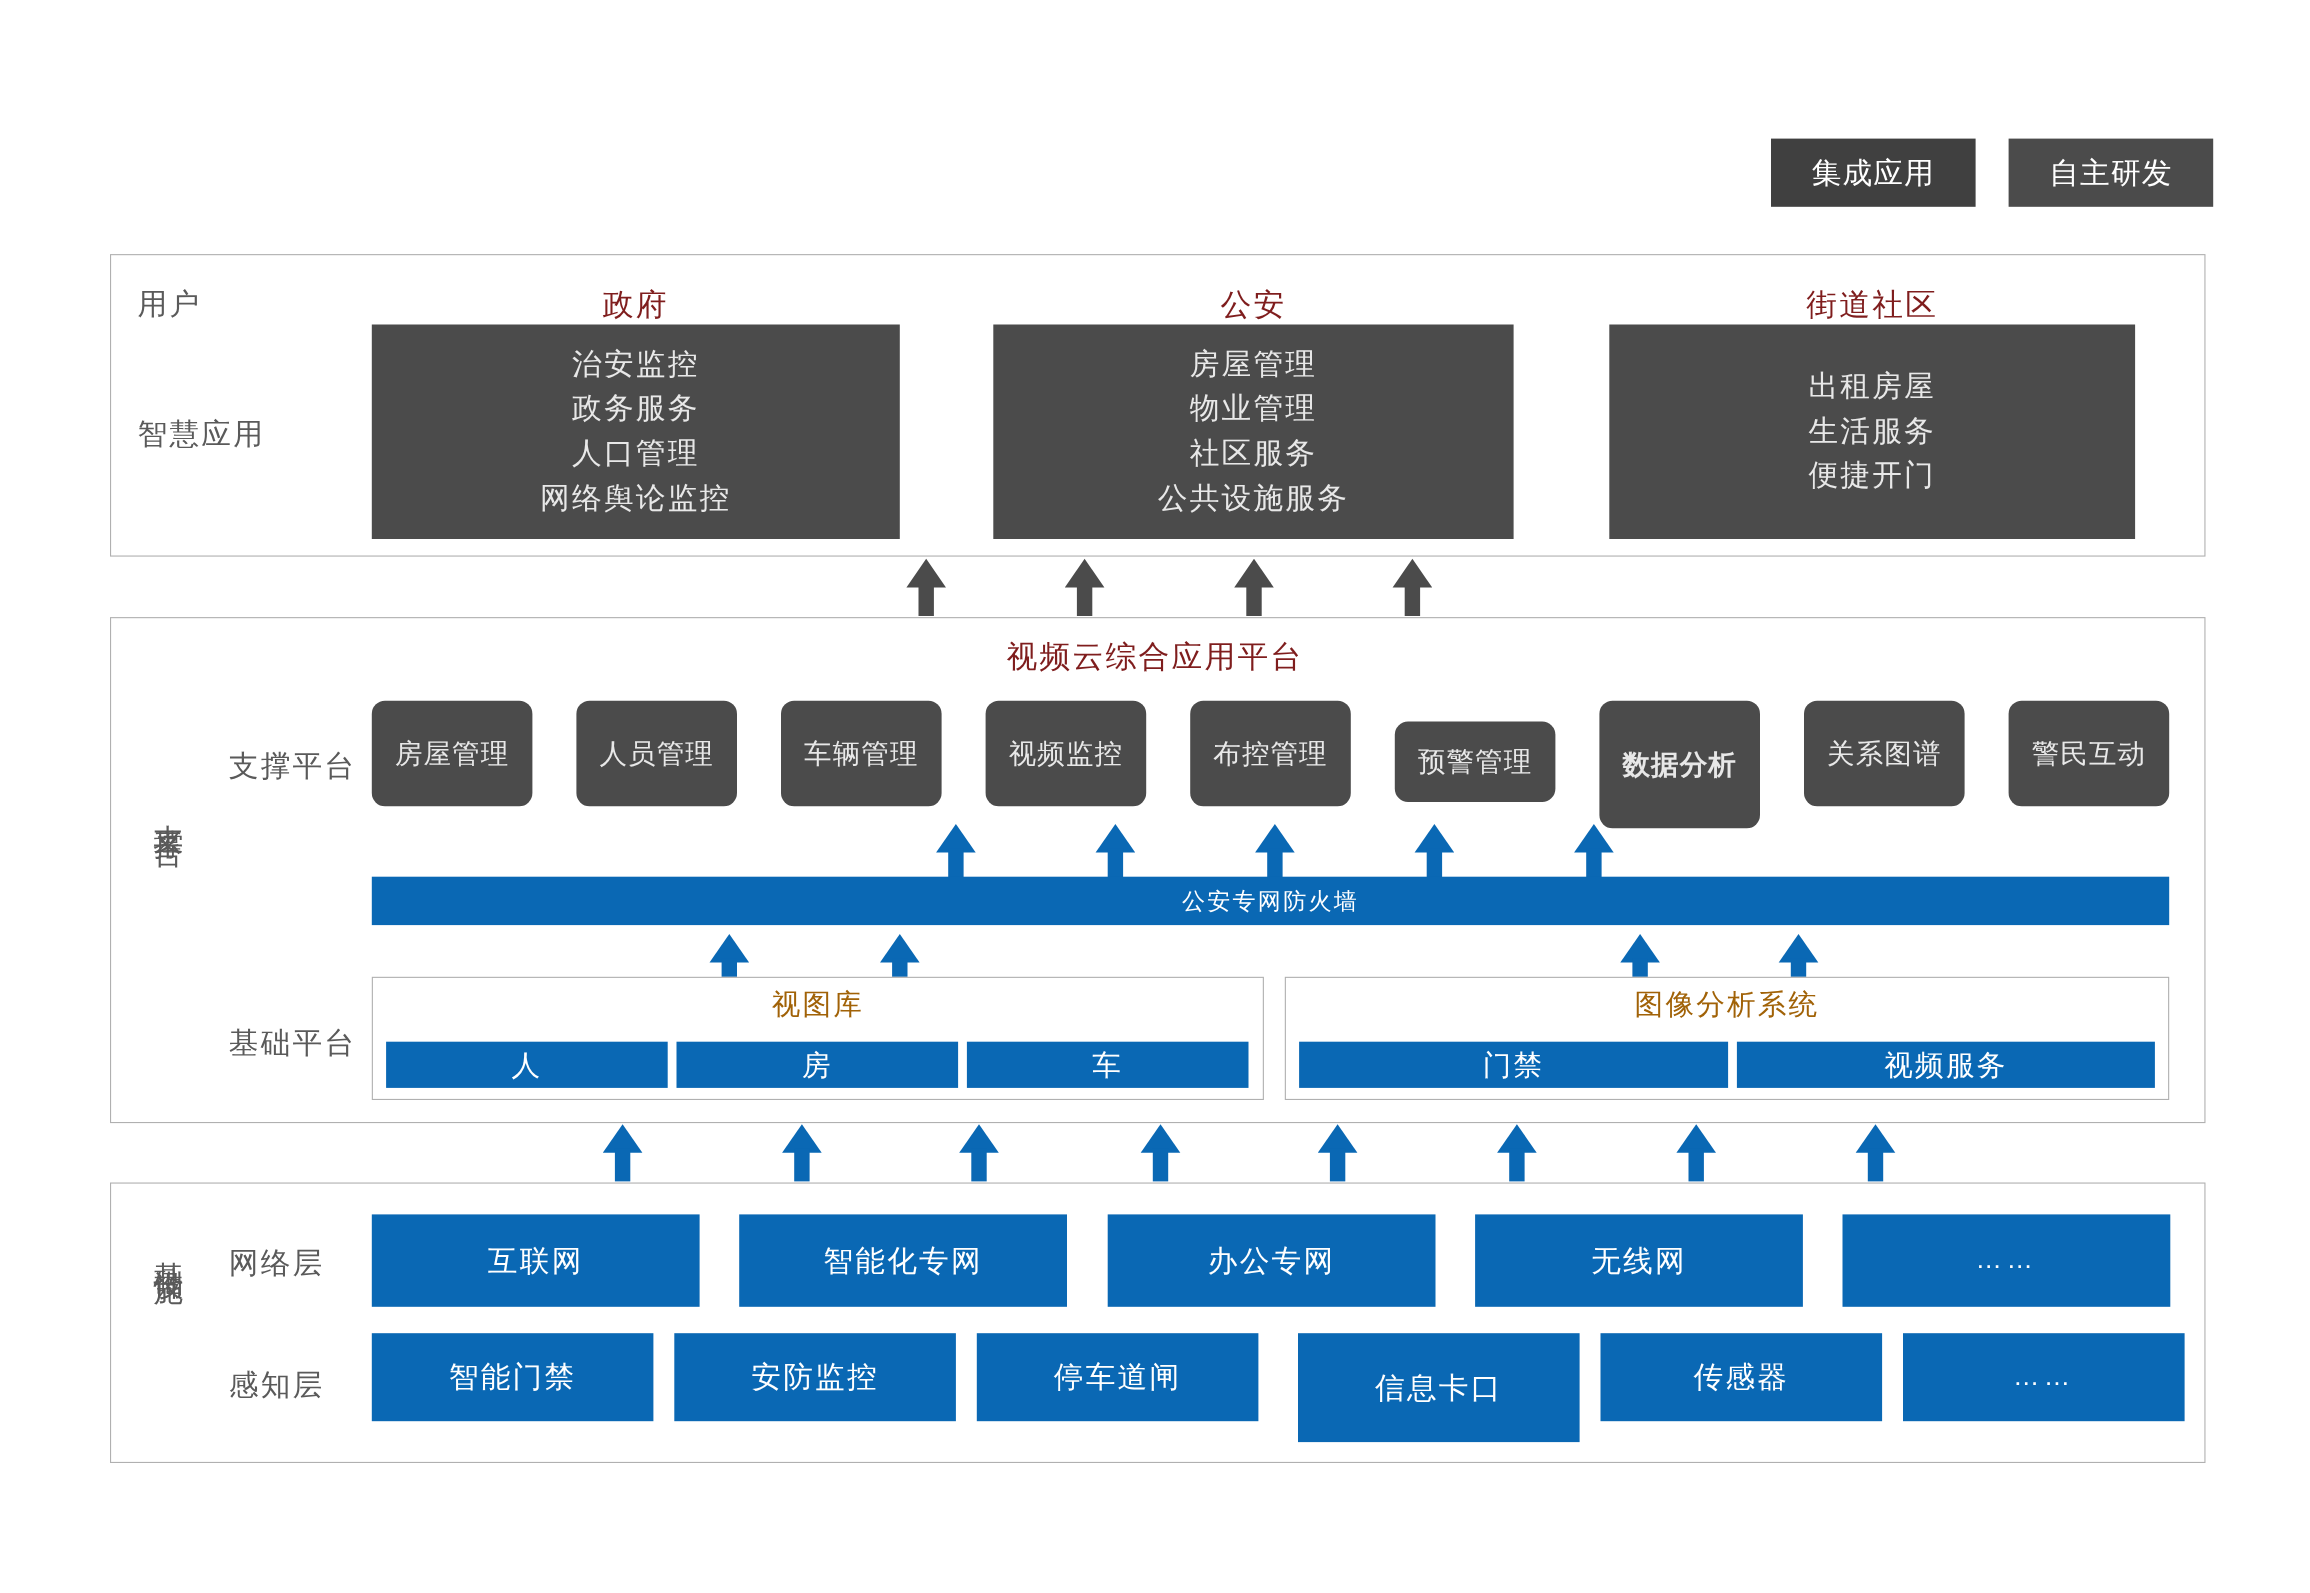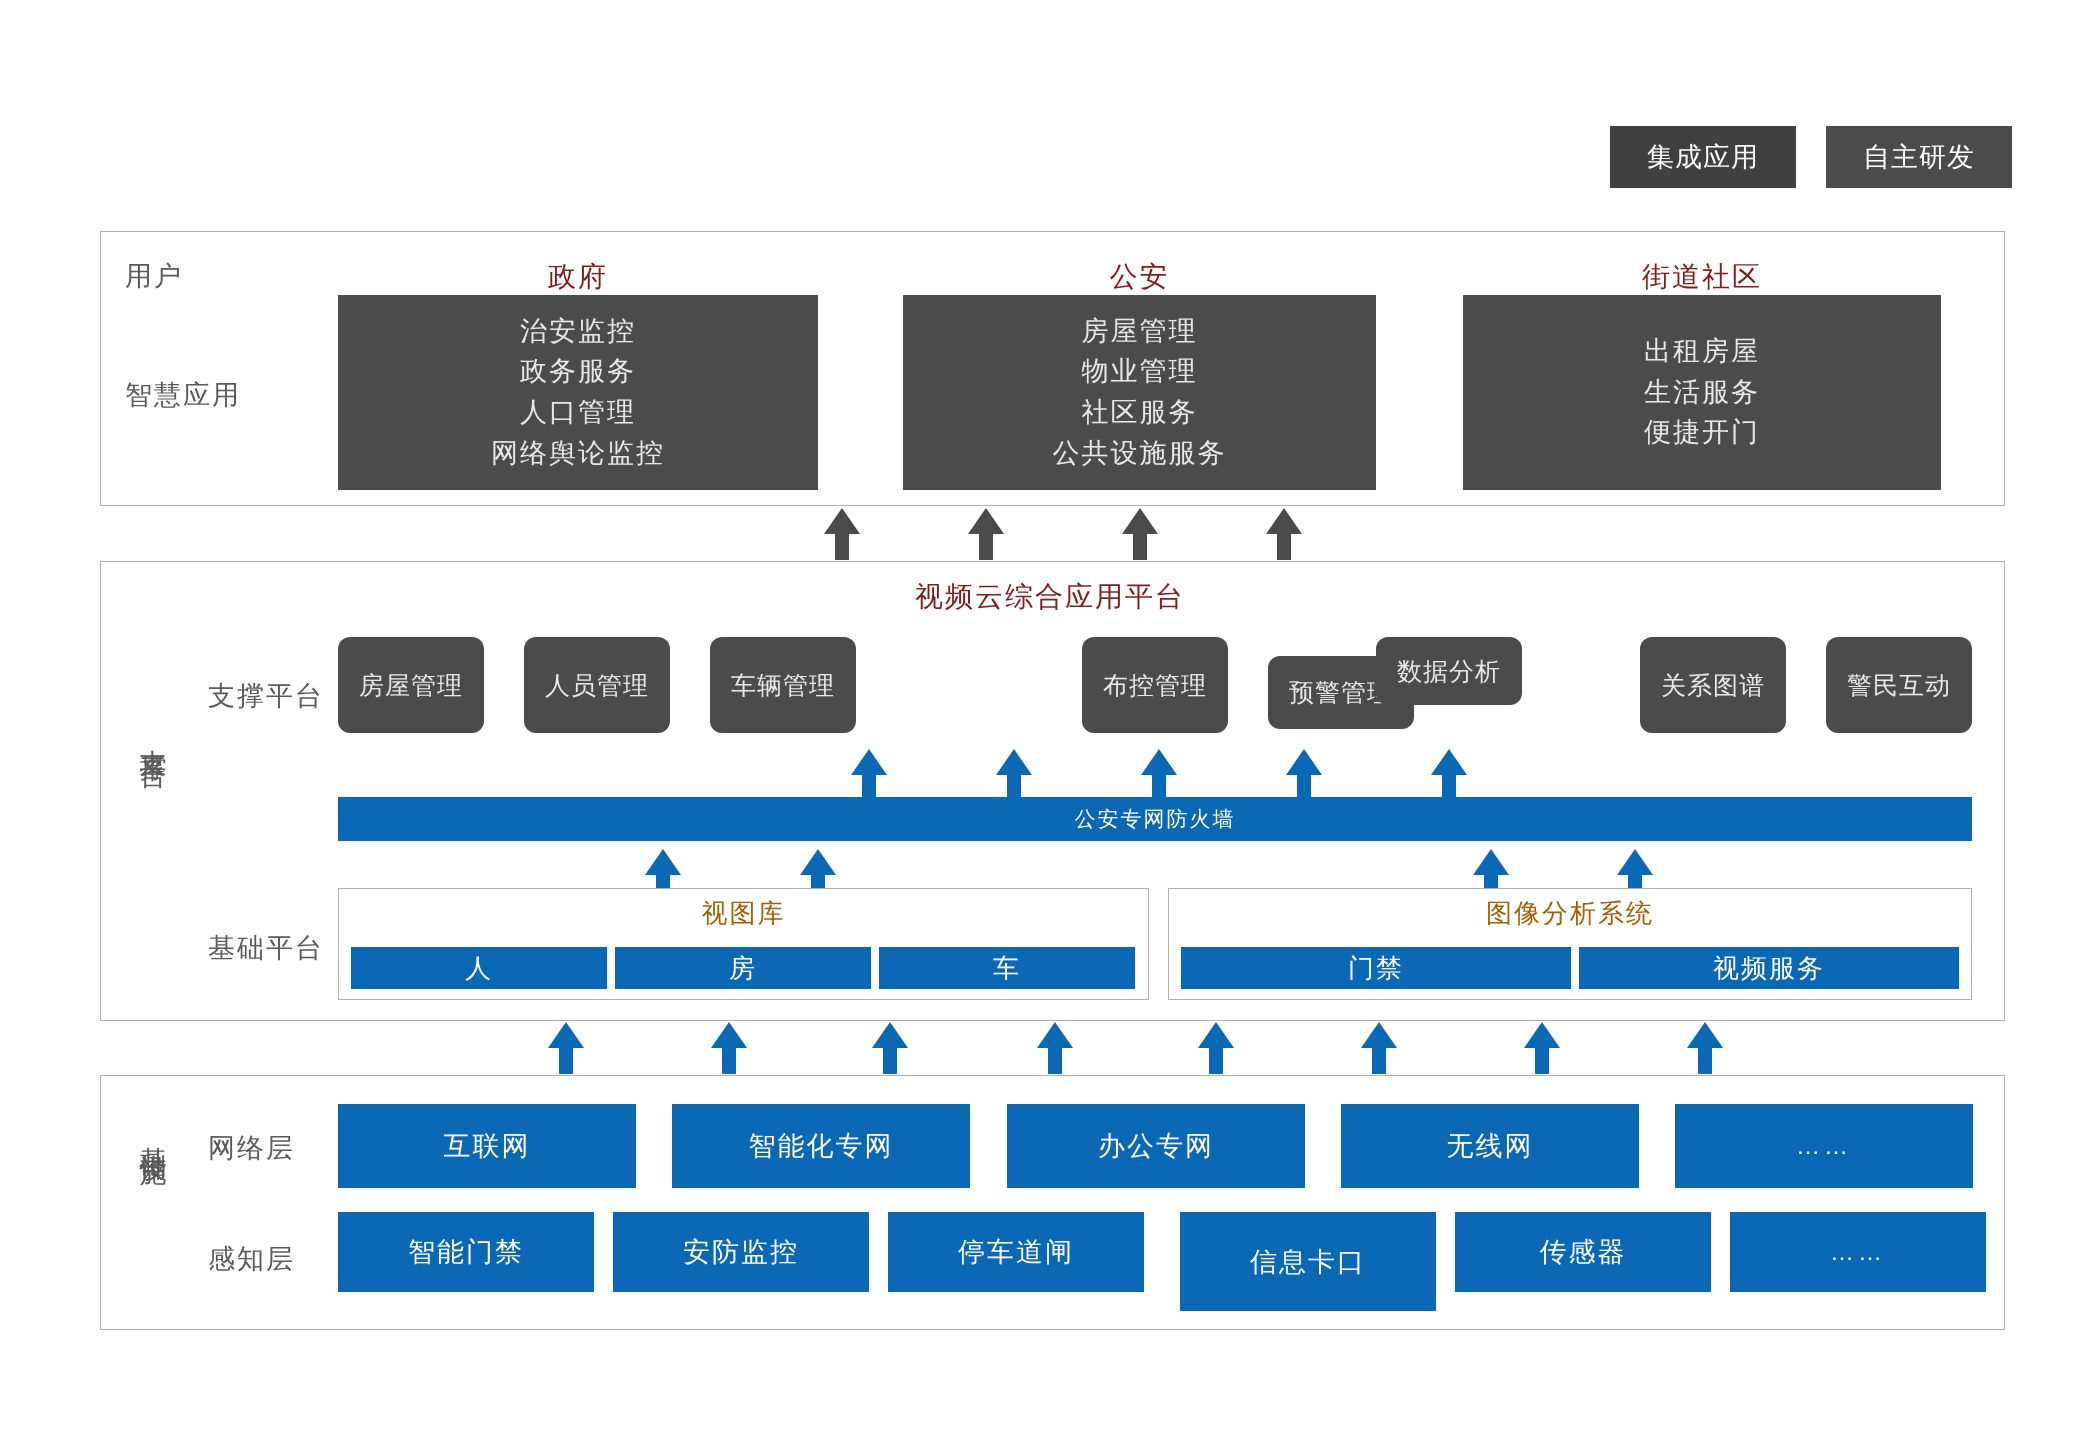"视频监控" div.tile { html: none -> <div>视频监控</div> }
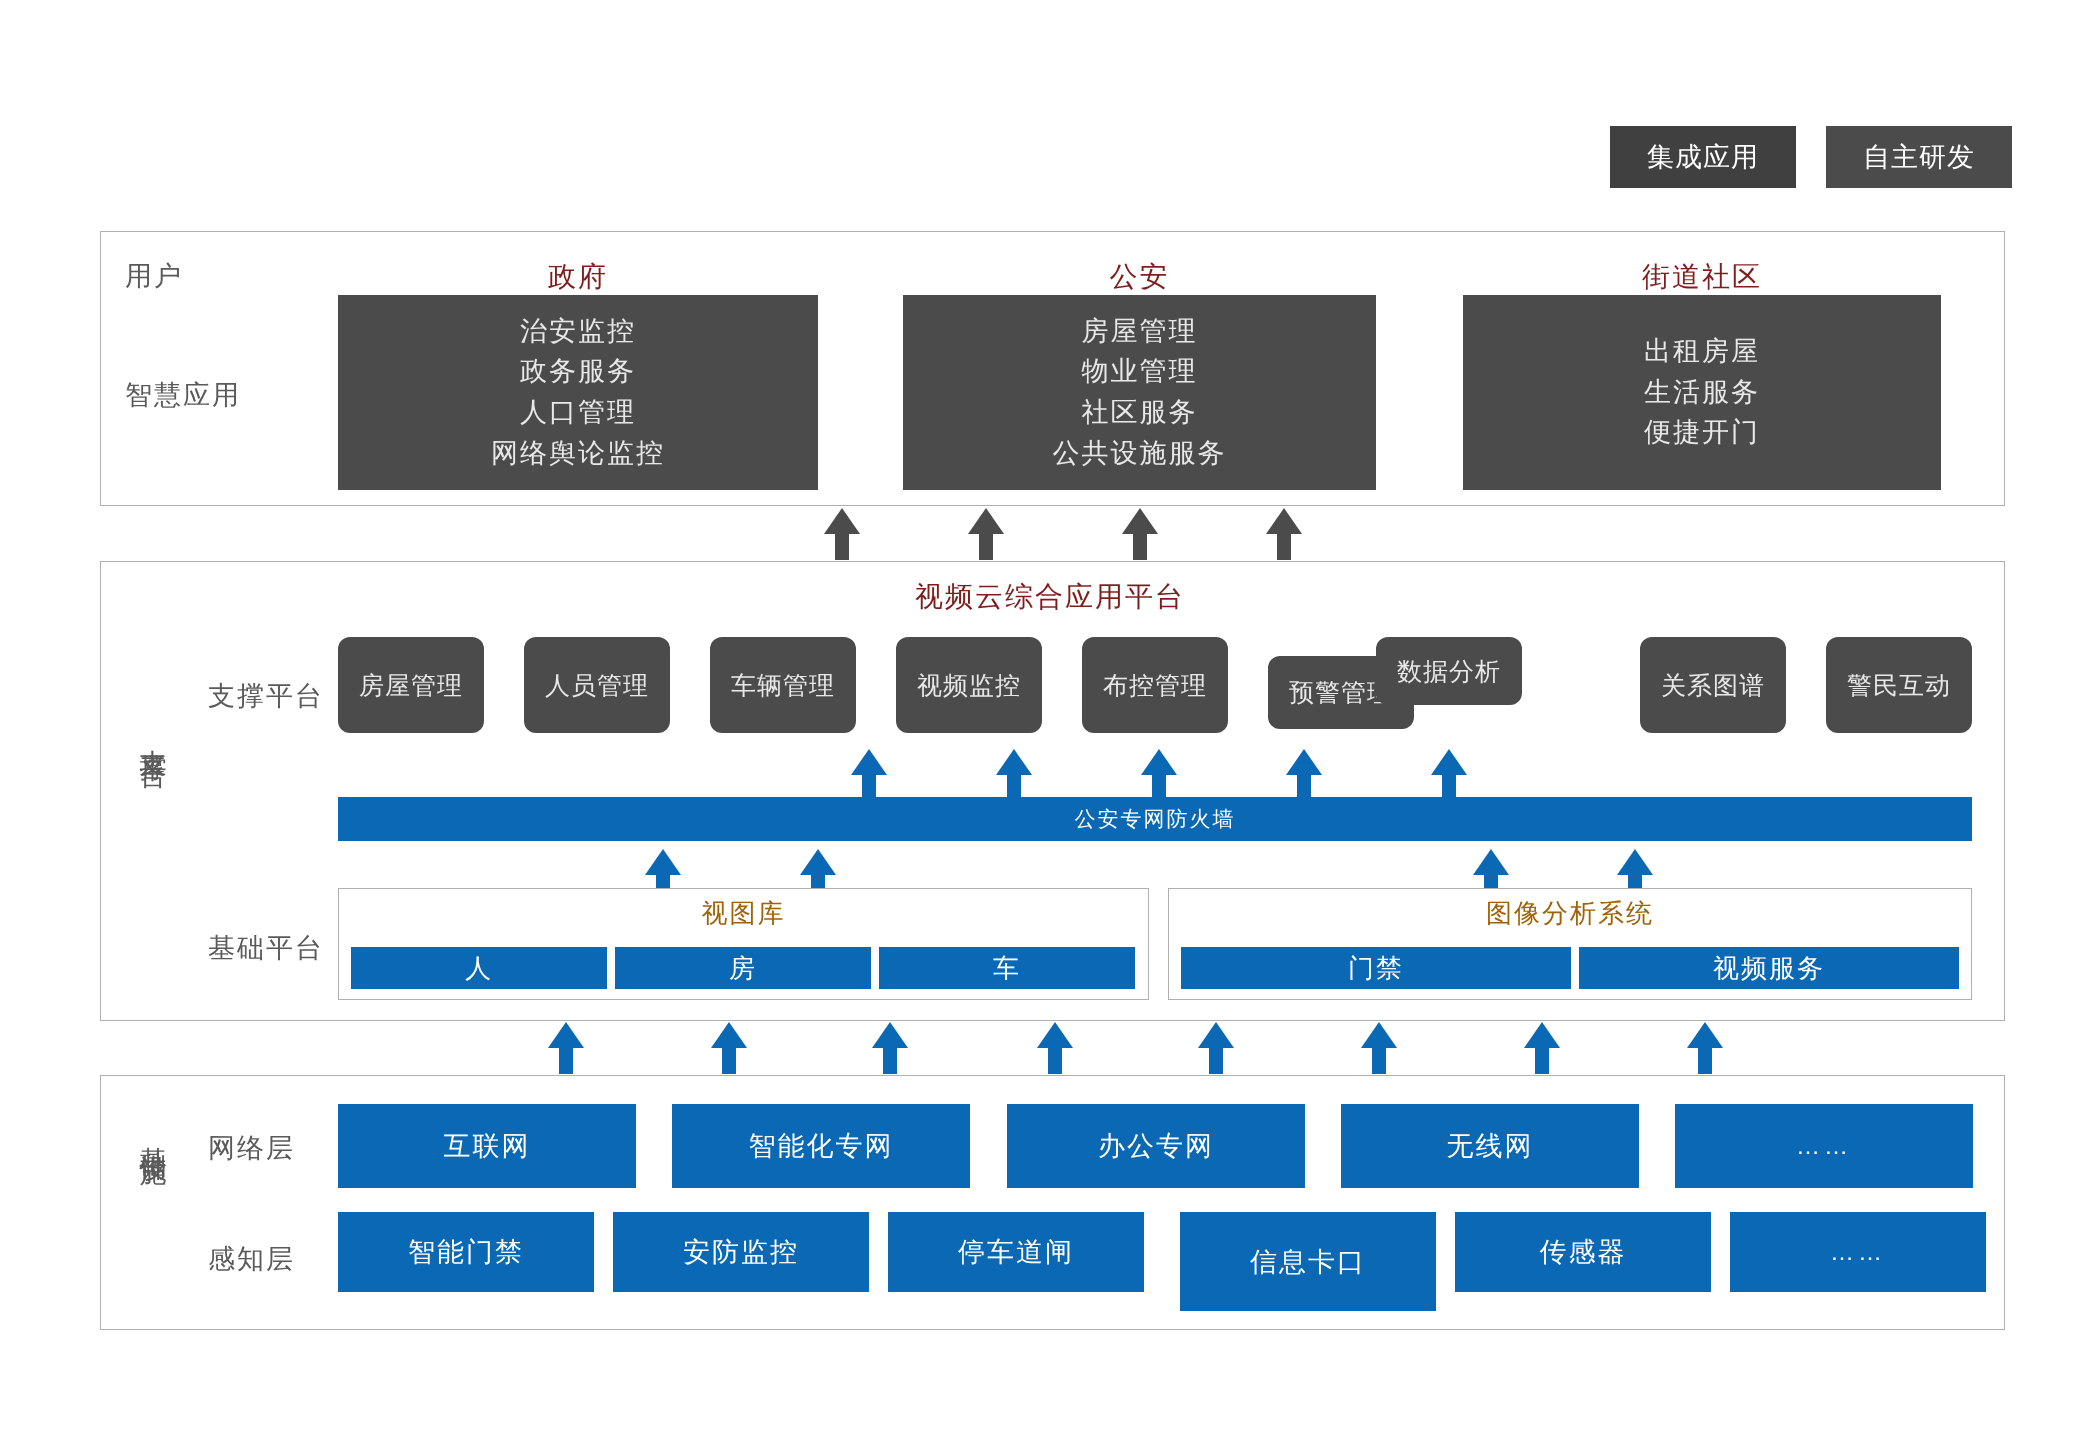"数据分析" div.tile { font-weight: none -> bold; height: 68px -> 116px; left: 1376px -> 1454px }
